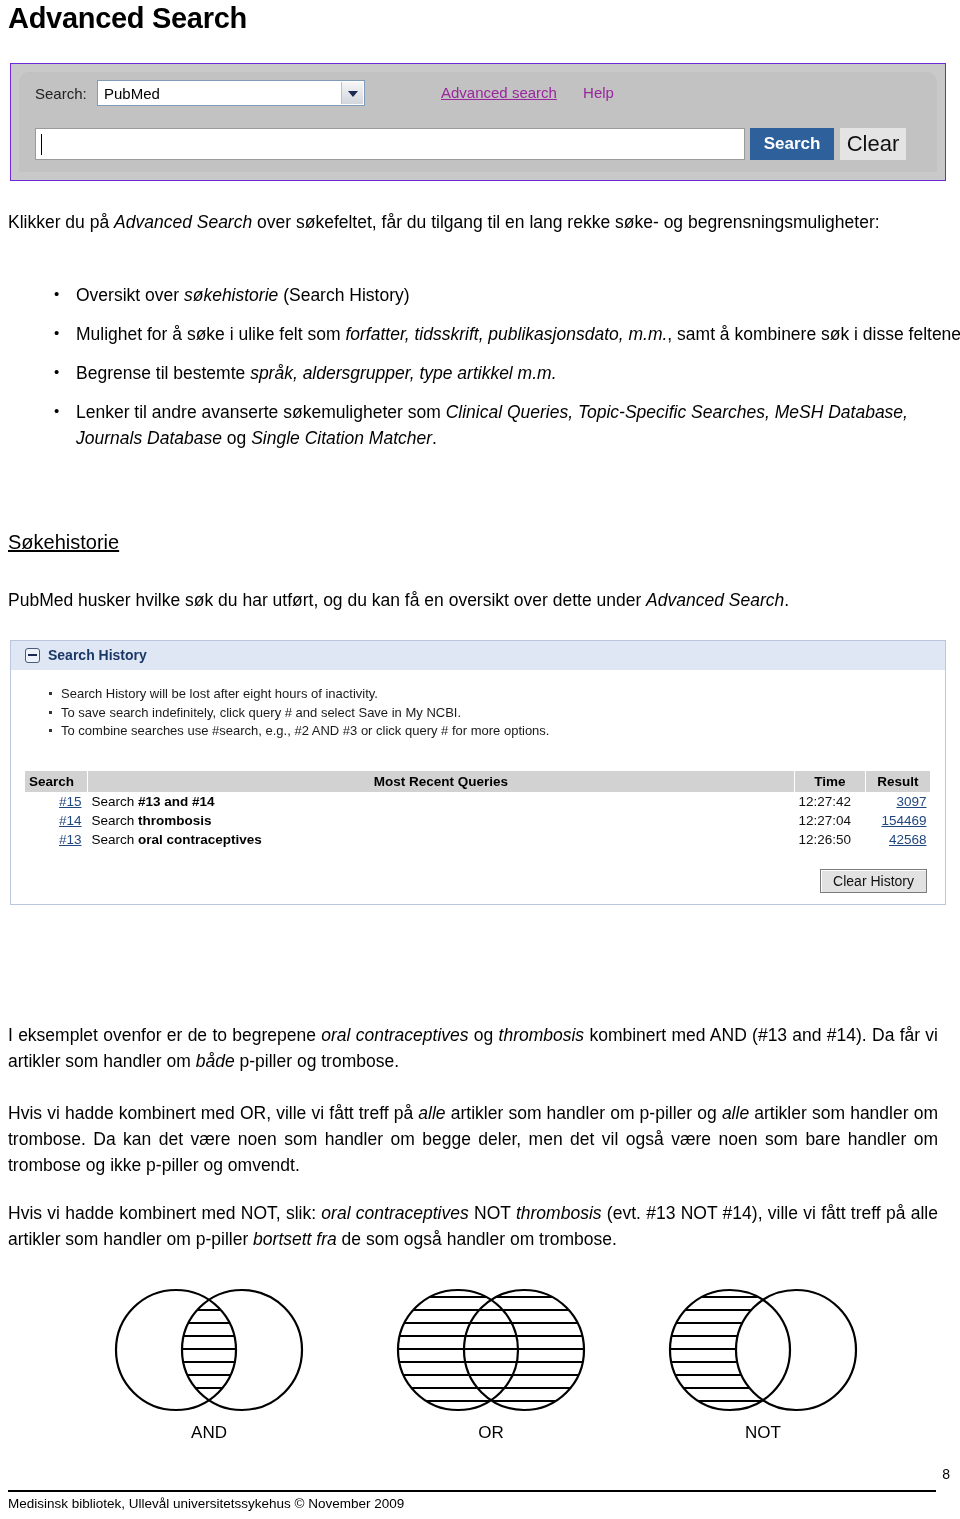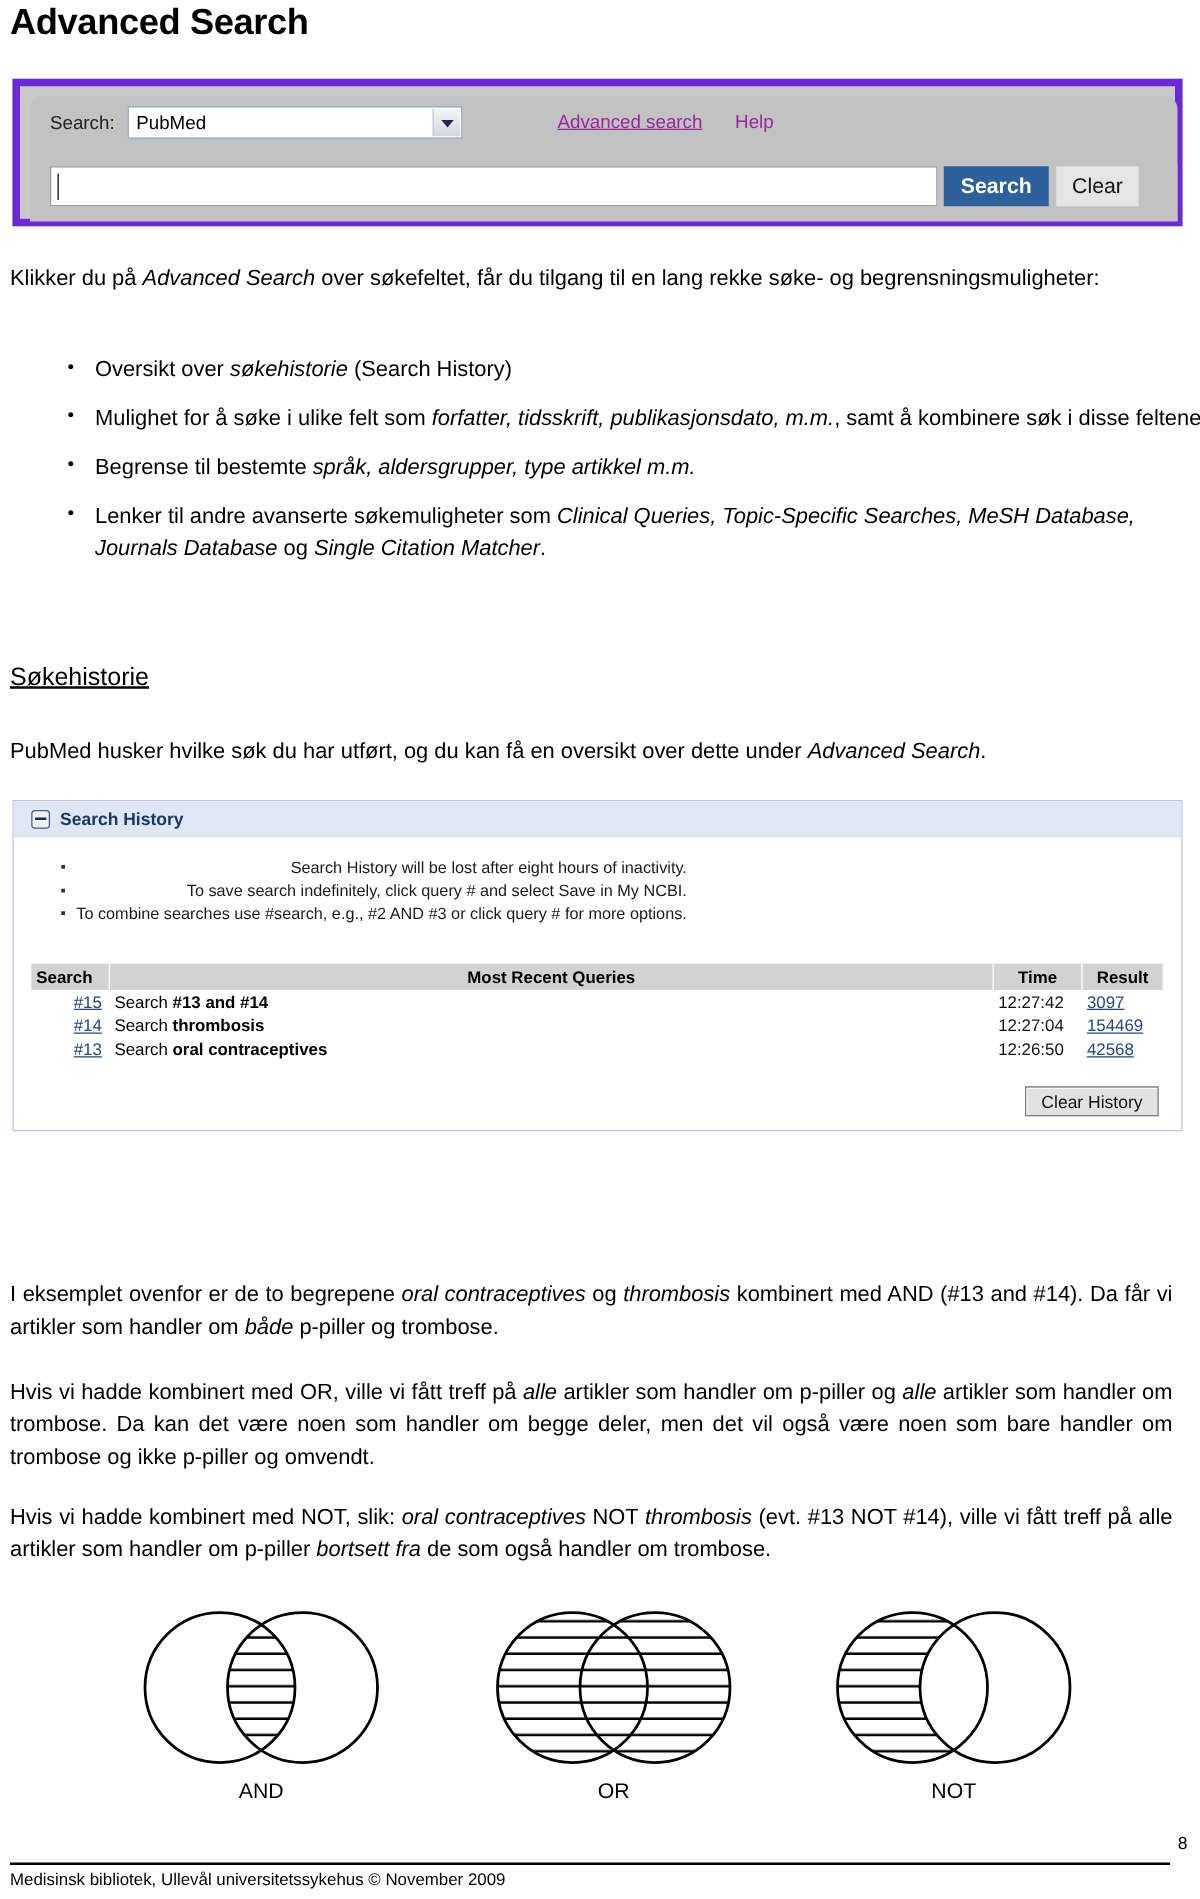"Search:" .pubmed-box { border: 6px solid #6d28d9 -> 1px solid #6d28d9 }
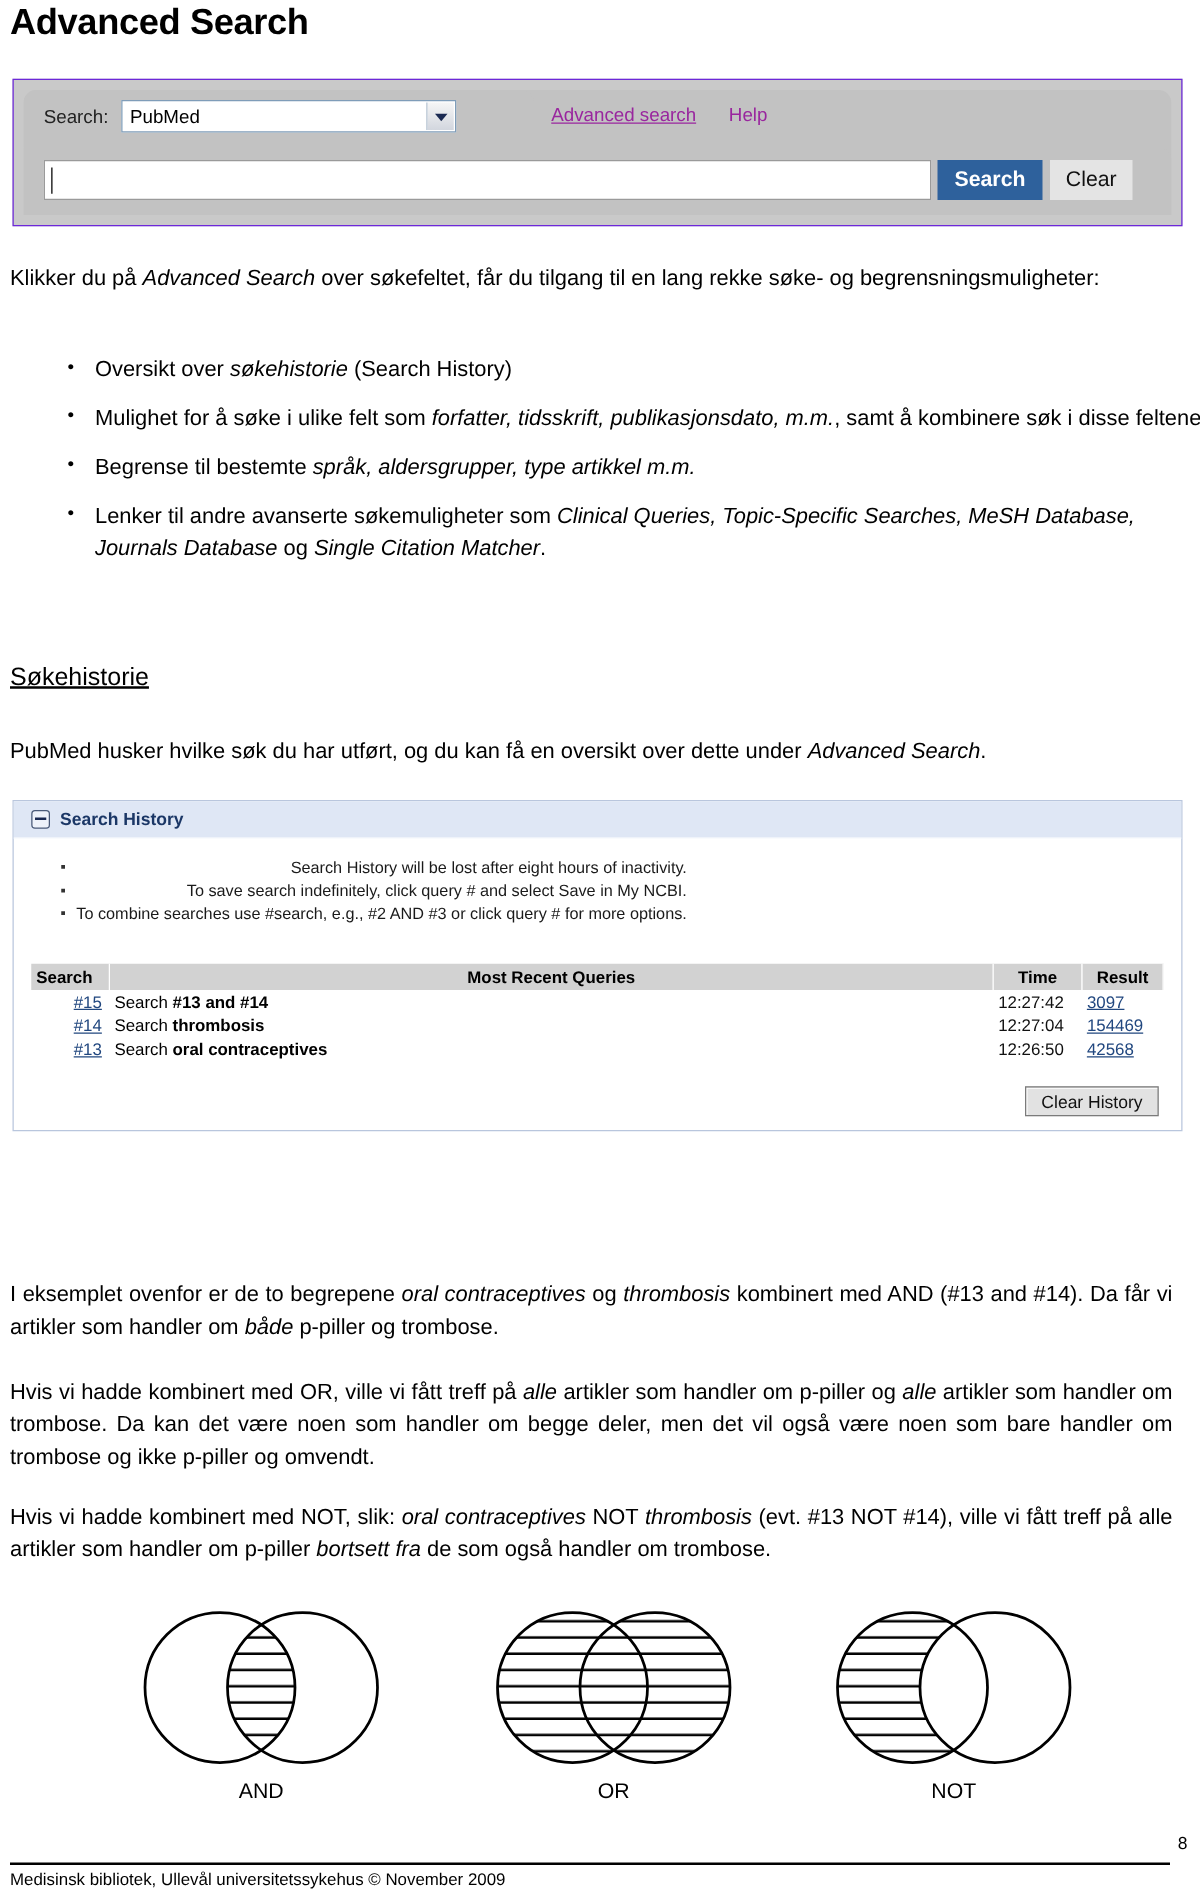"Clear" .btn-clear { font-size: 17px -> 22px }
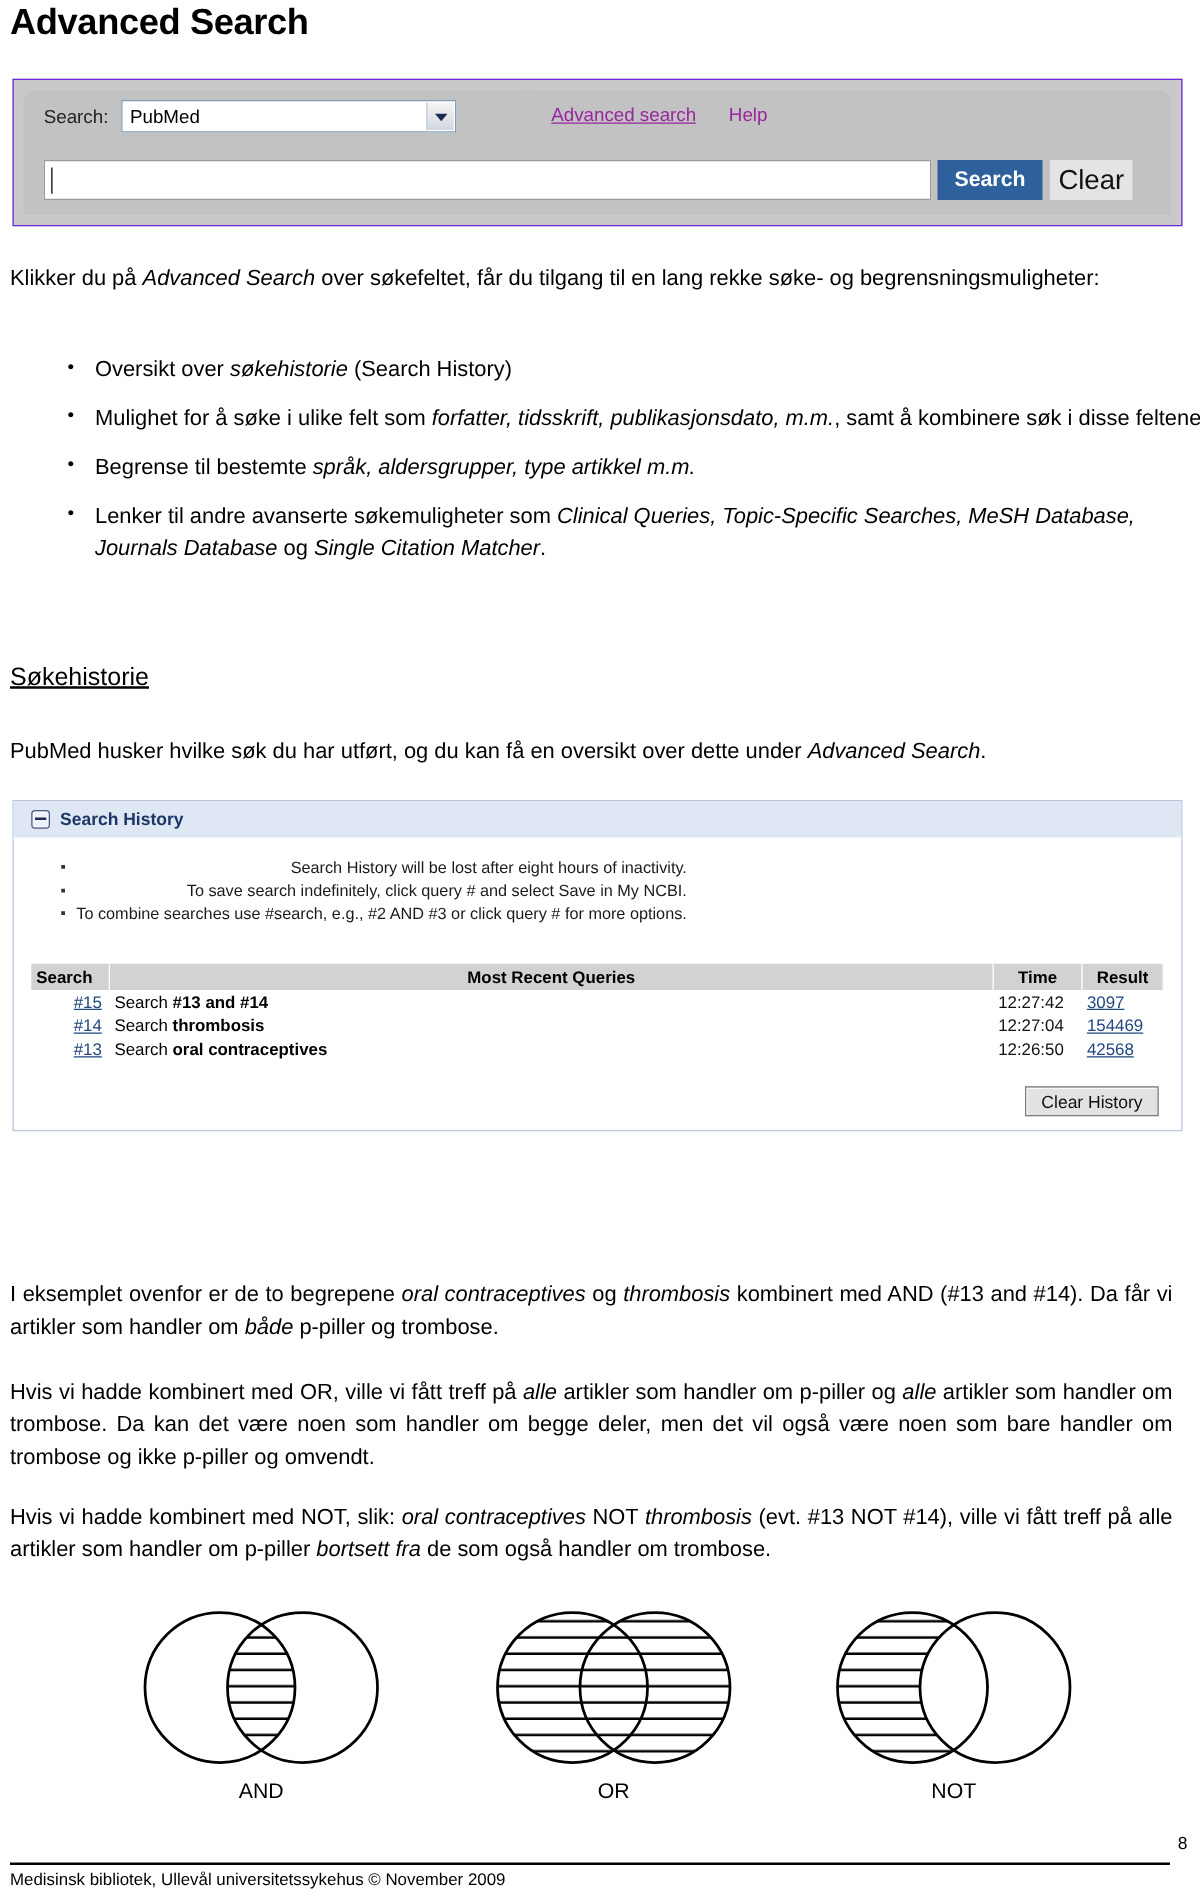"Search History will be lost" ul.hist-notes li { text-align: right -> none }
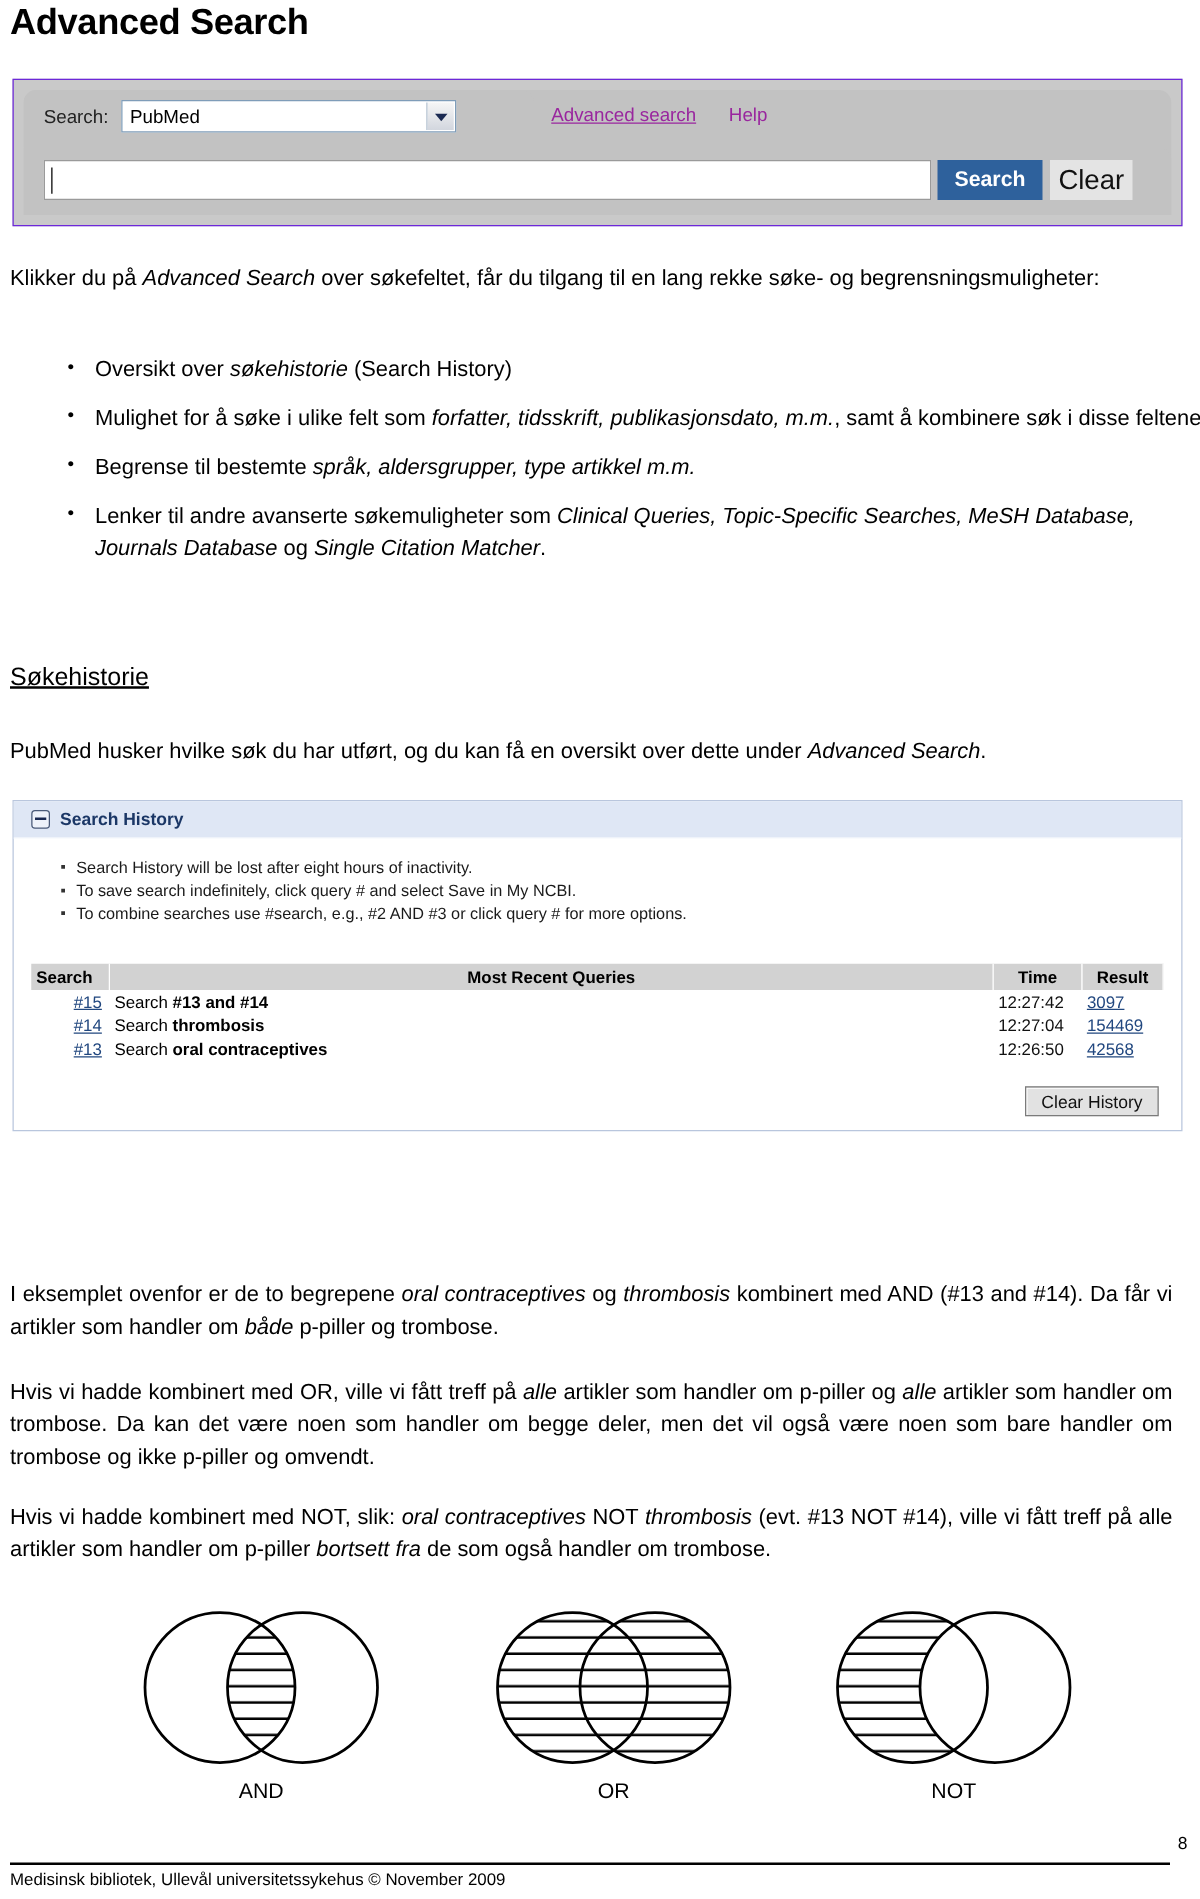"3097" .hist-table td.c-result { text-align: none -> right }
